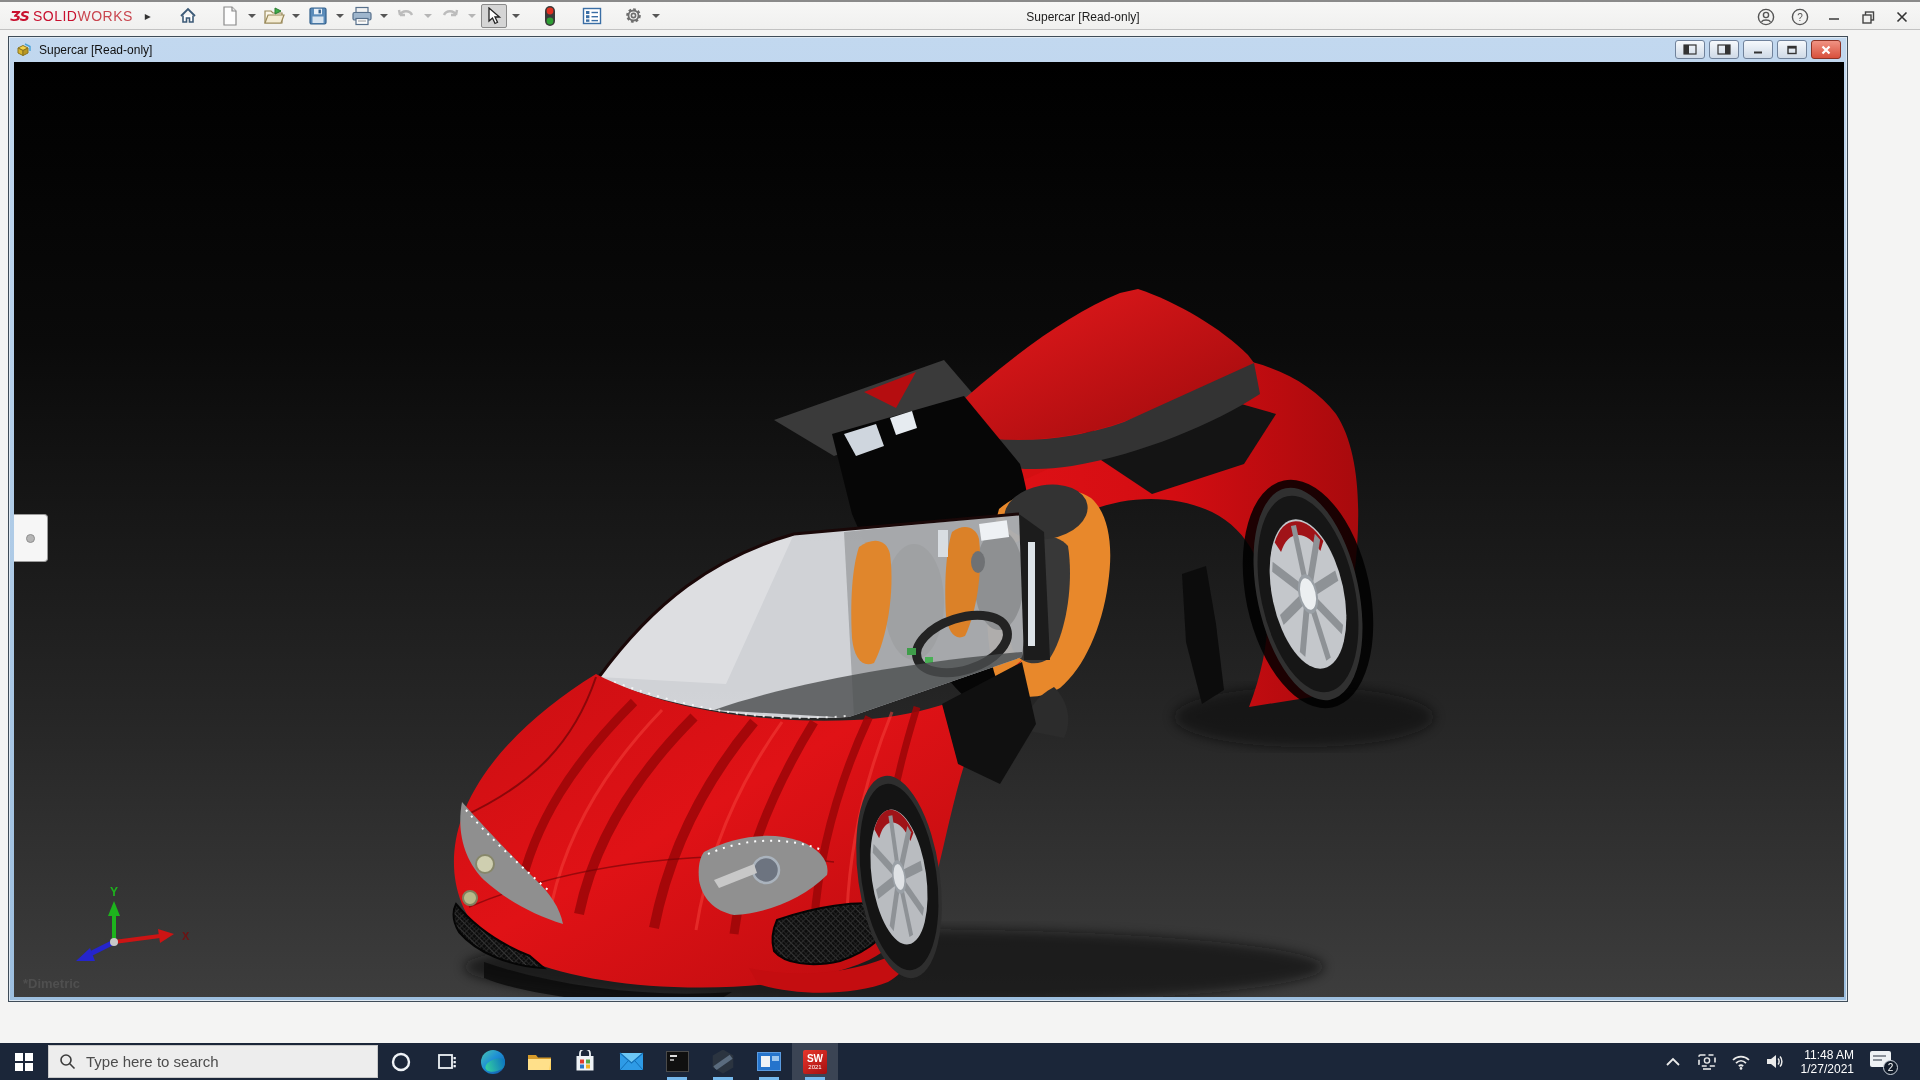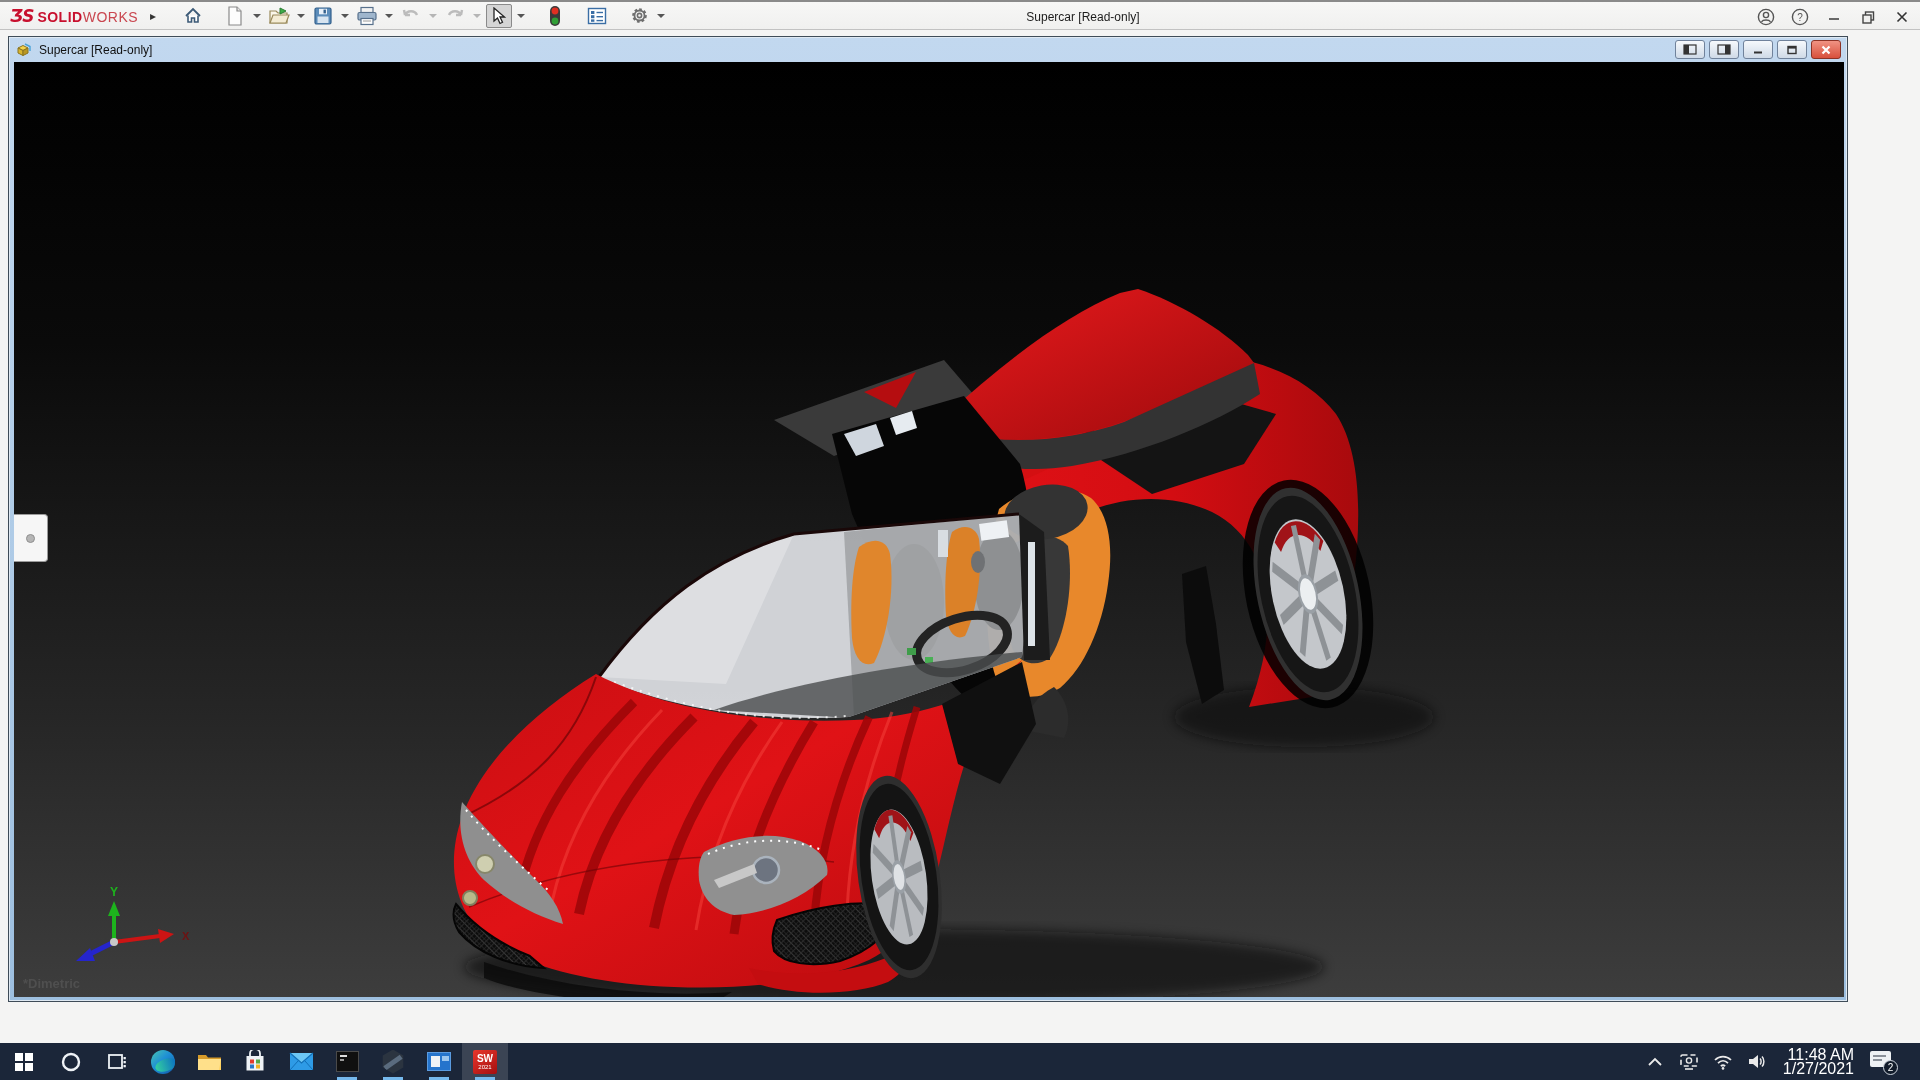"ƷS" .logo .mark { font-size: 17px -> 14px }
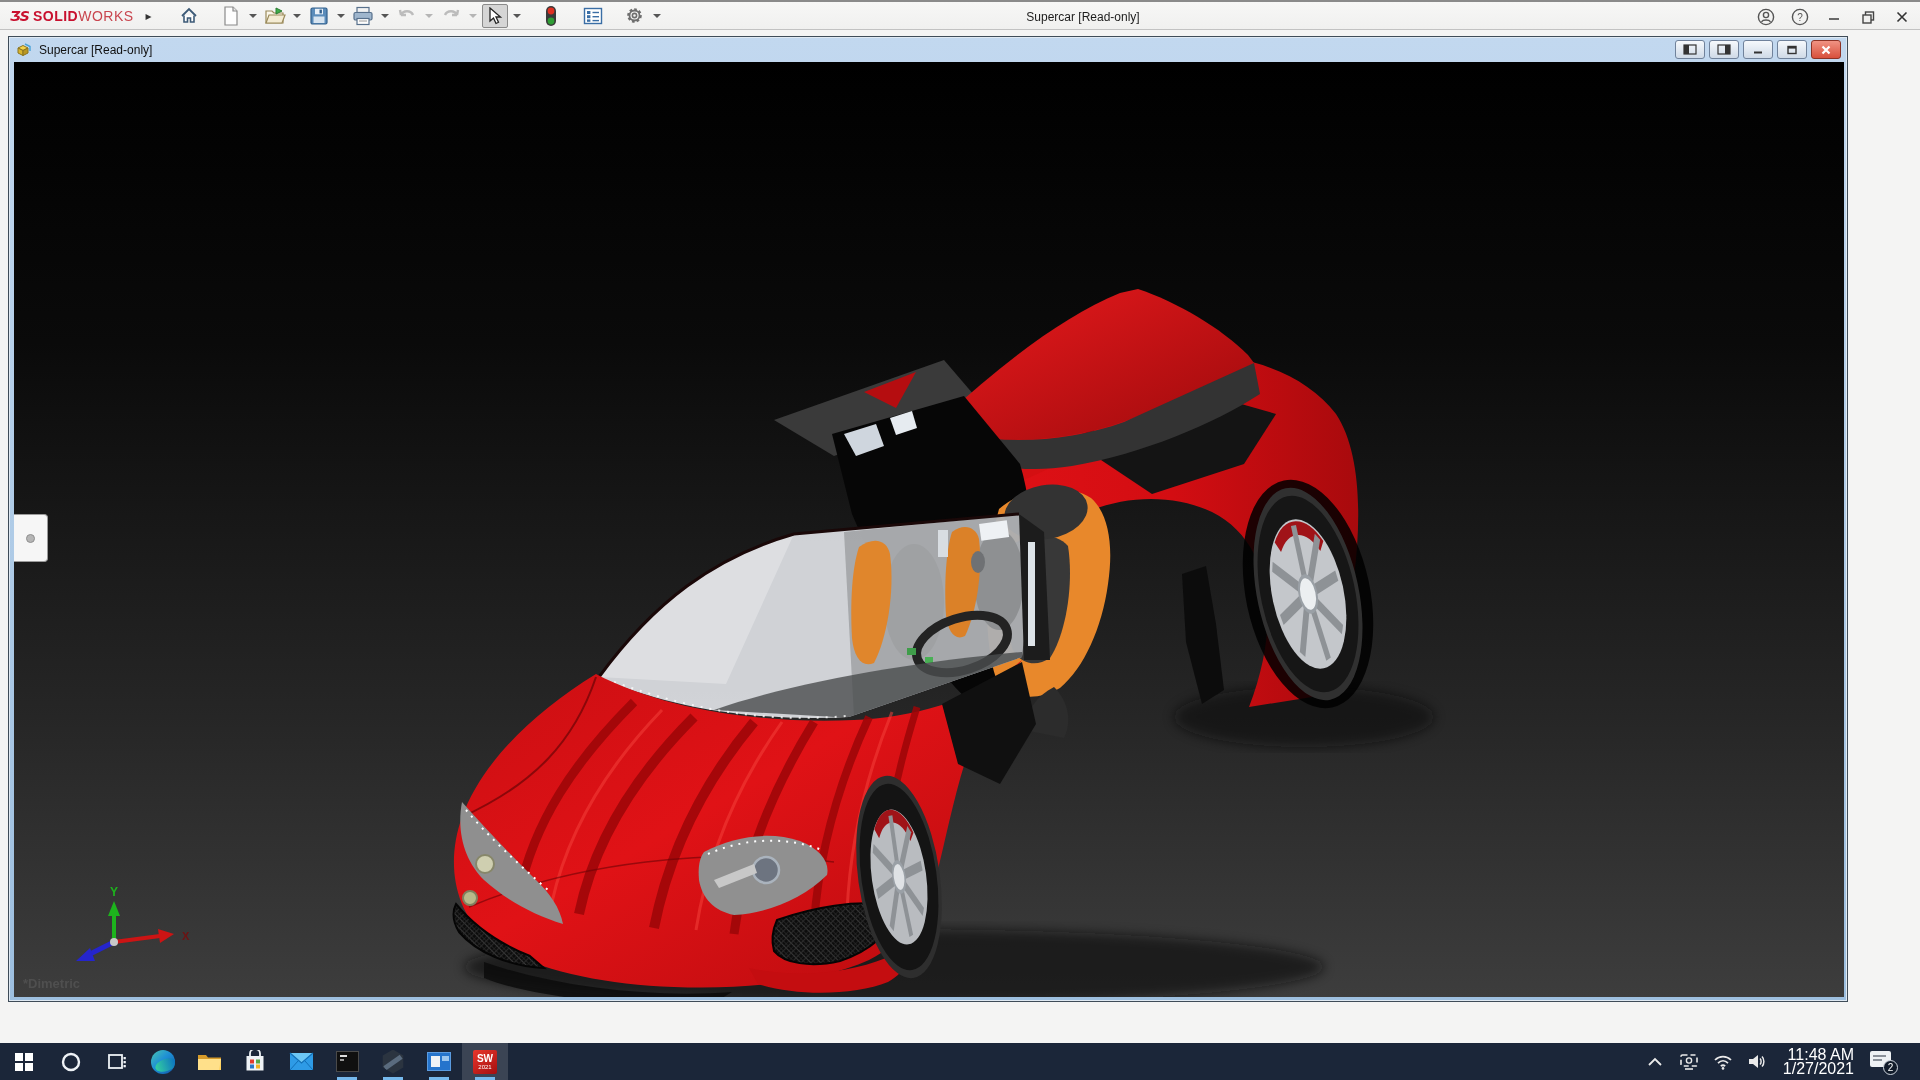"SOLID" .logo .bold { font-weight: bold -> normal }
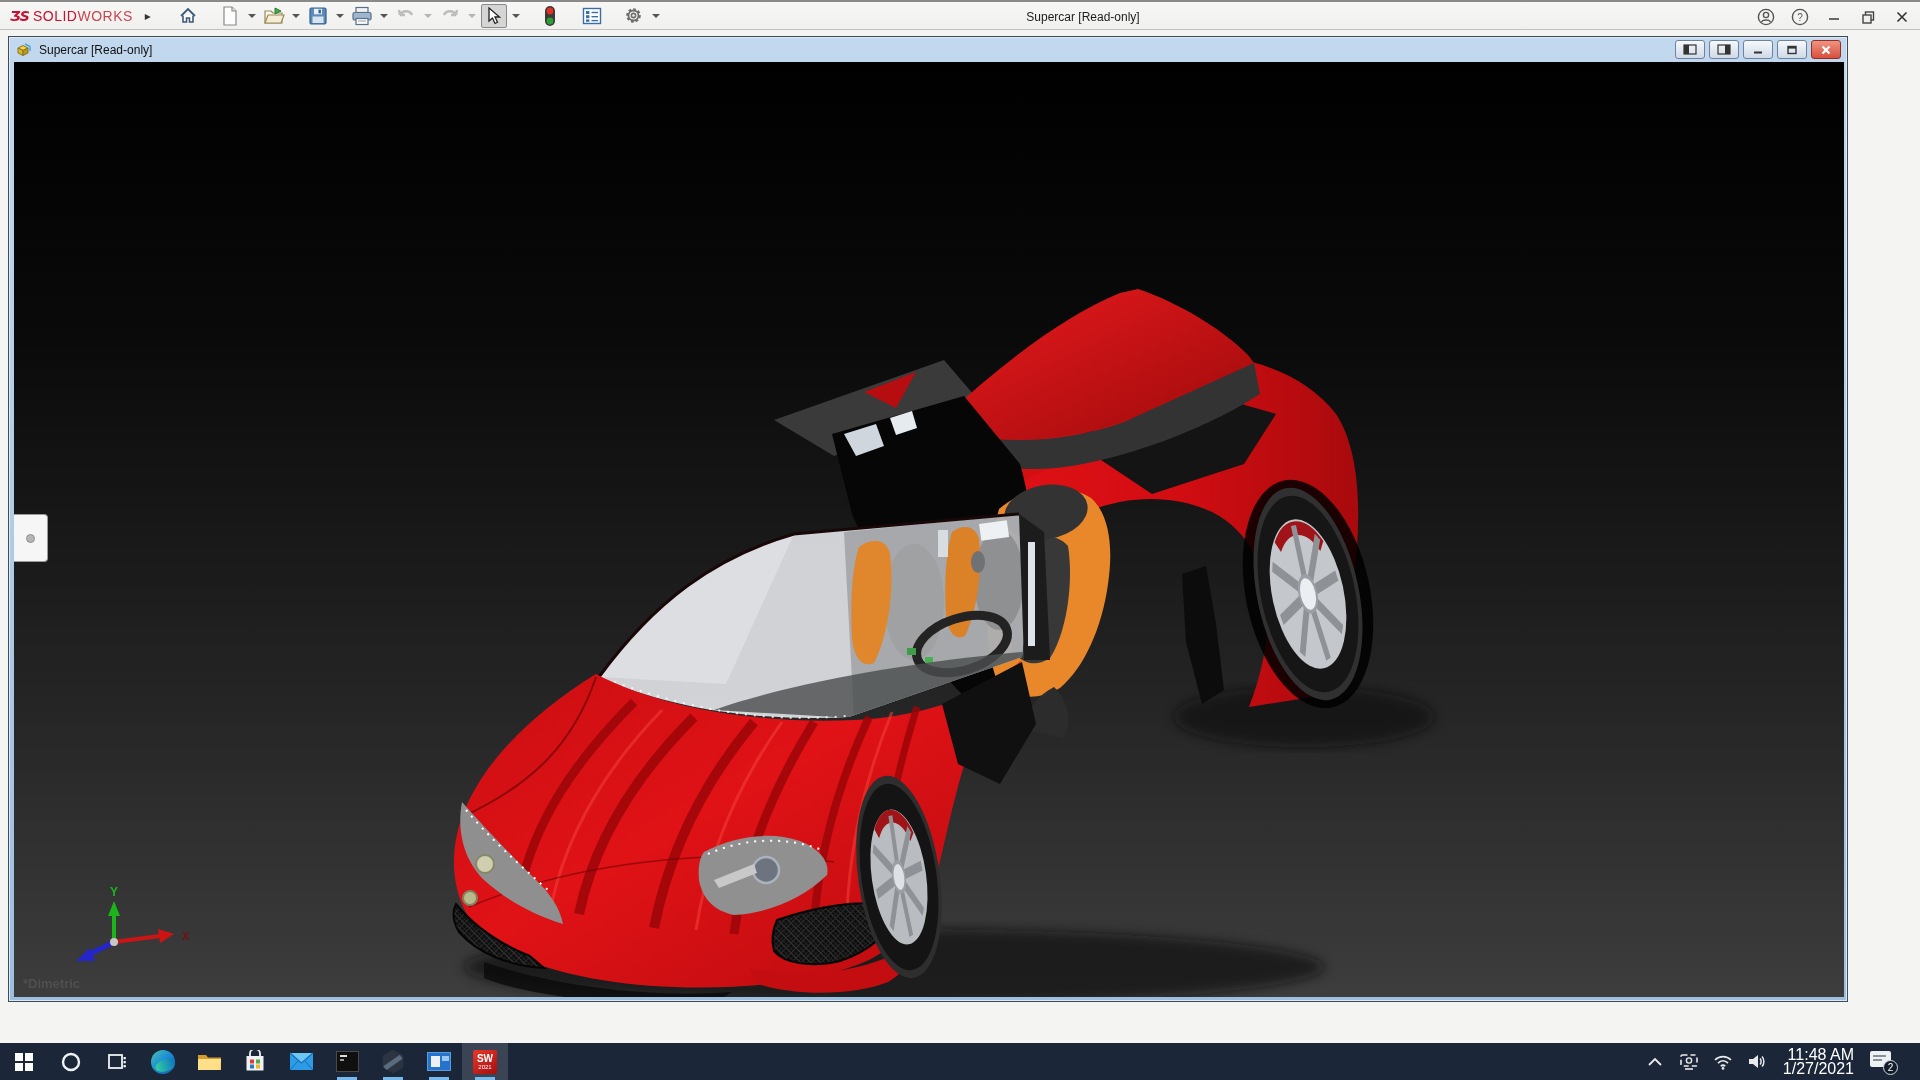"Type here to search" div.searchbox { html: none -> <div> <svg> <circle></circle> <line></line> </svg> <span>Type here to search</span> </div> }
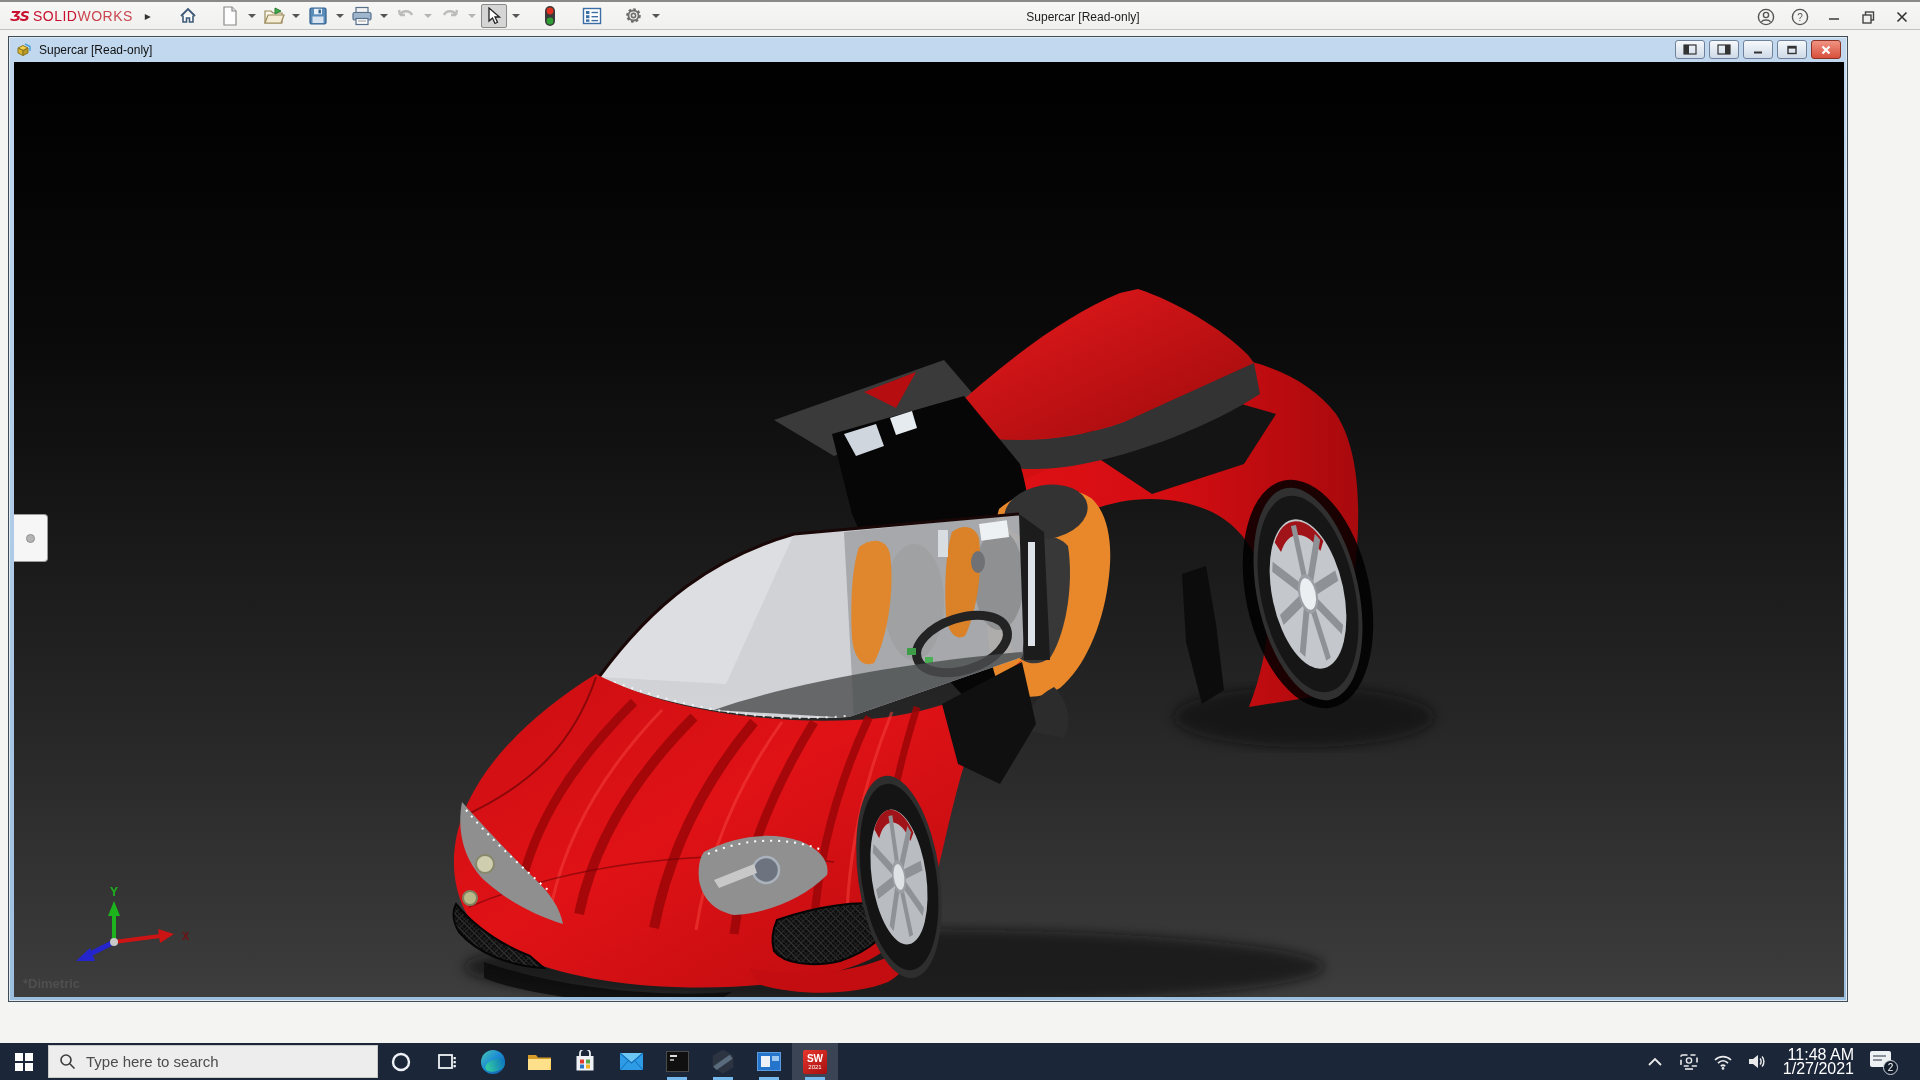"11:48 AM" .clock { font-size: 16px -> 12px }
